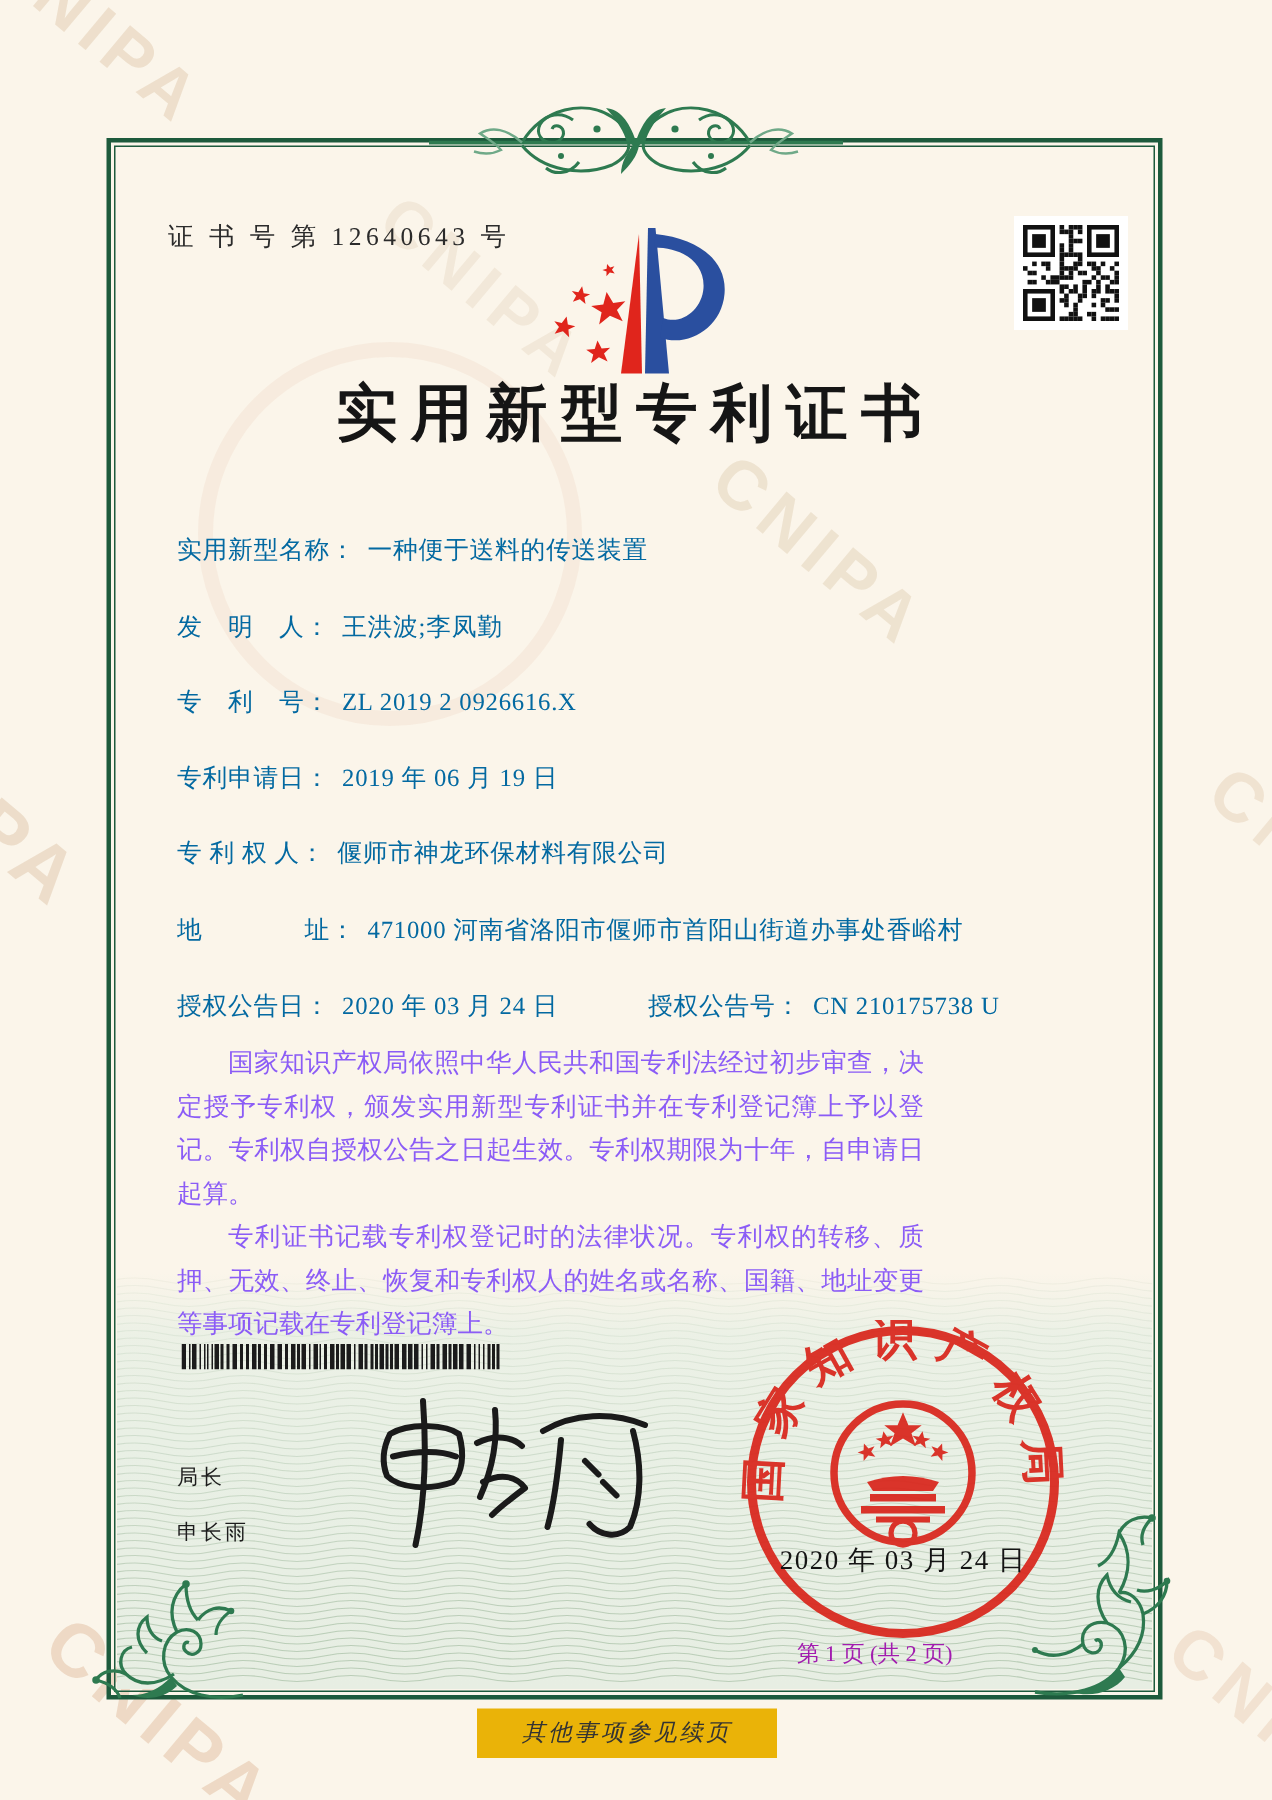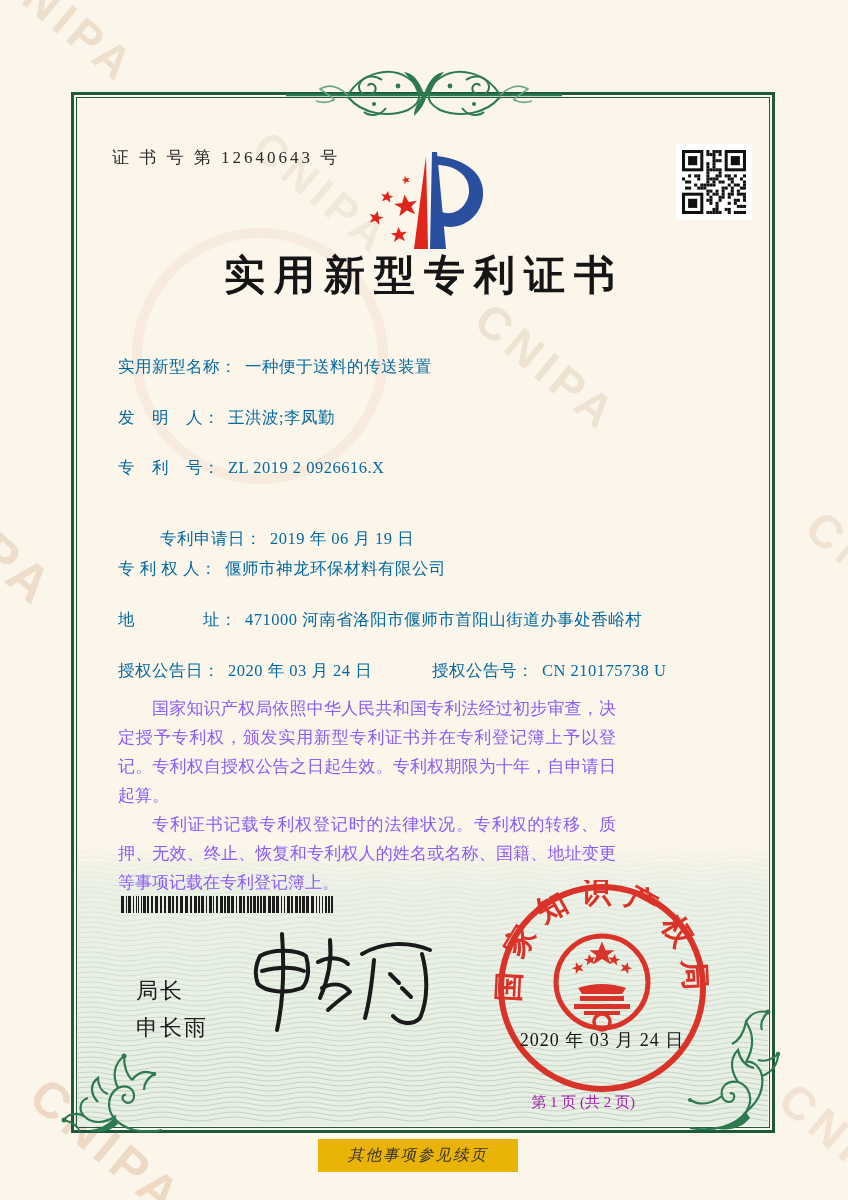"专利申请日： 2019 年 06 月" div.frow { margin-left: 42px -> none; top: 528px -> 508px }
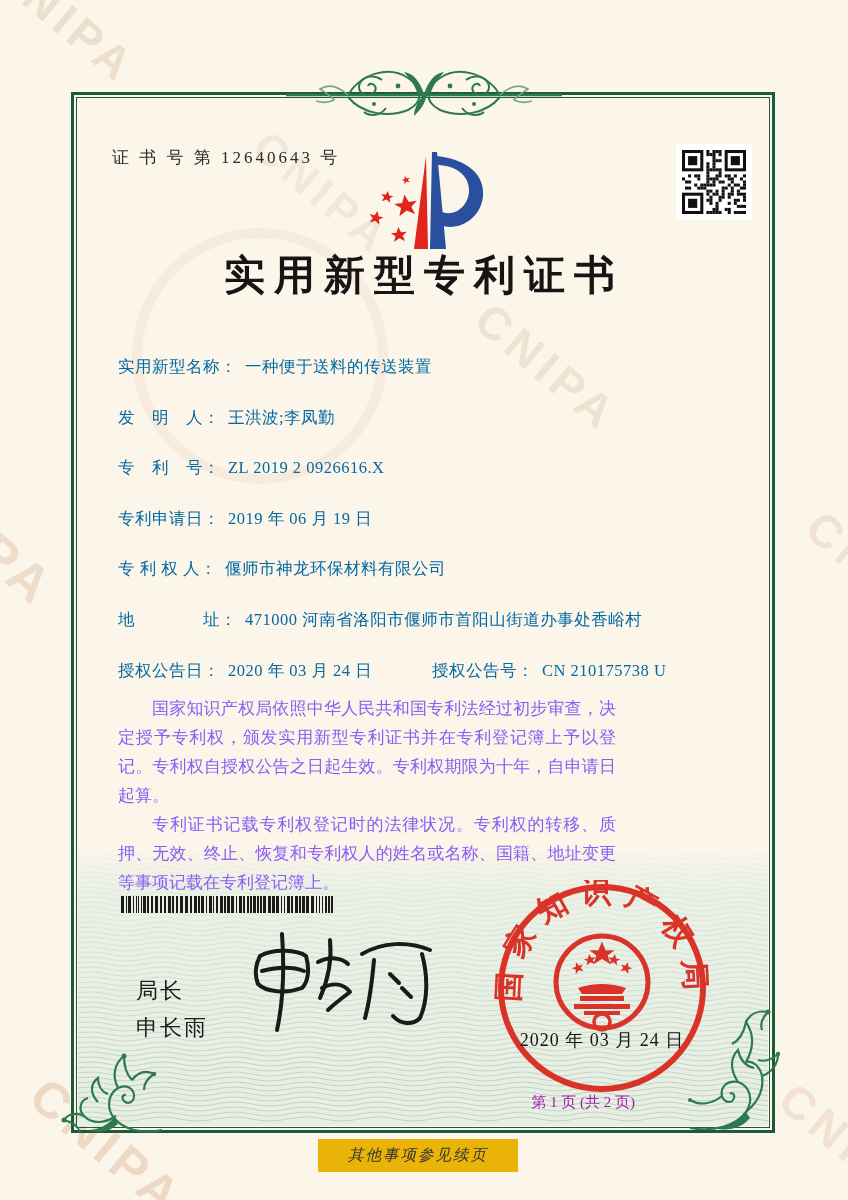"局长" .director { font-size: 22px -> 14px; left: 136px -> 118px }
